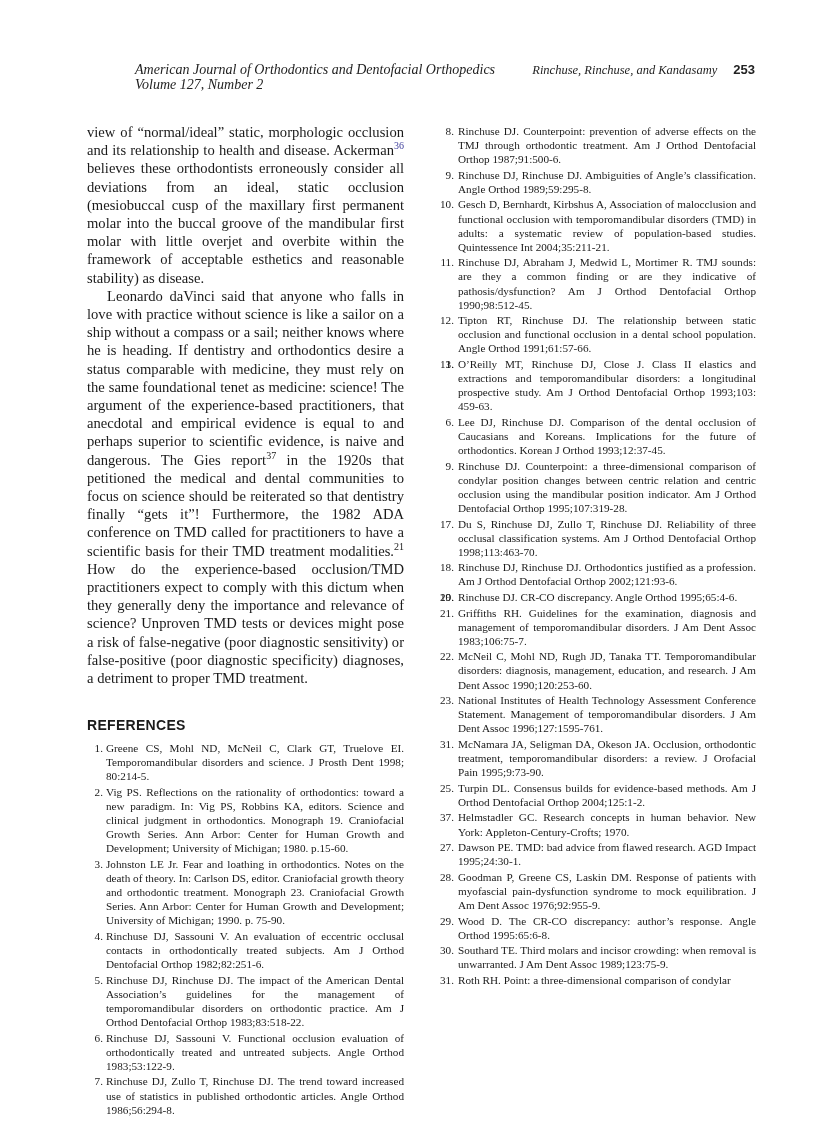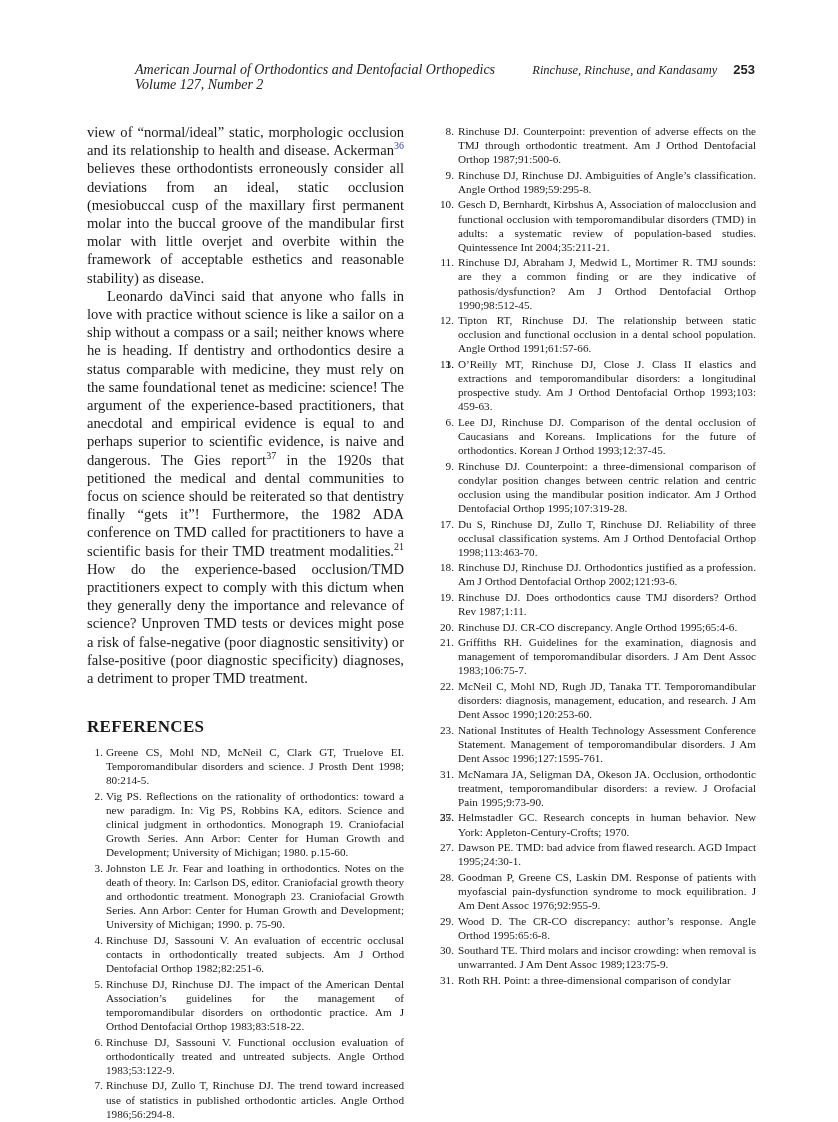"Rinchuse DJ. Does orthodontics cause" span { html: <span>Rinchuse DJ. Does orthodontics cause TMJ disorders? Orthod Rev 1987;1:11.</span> -> none }
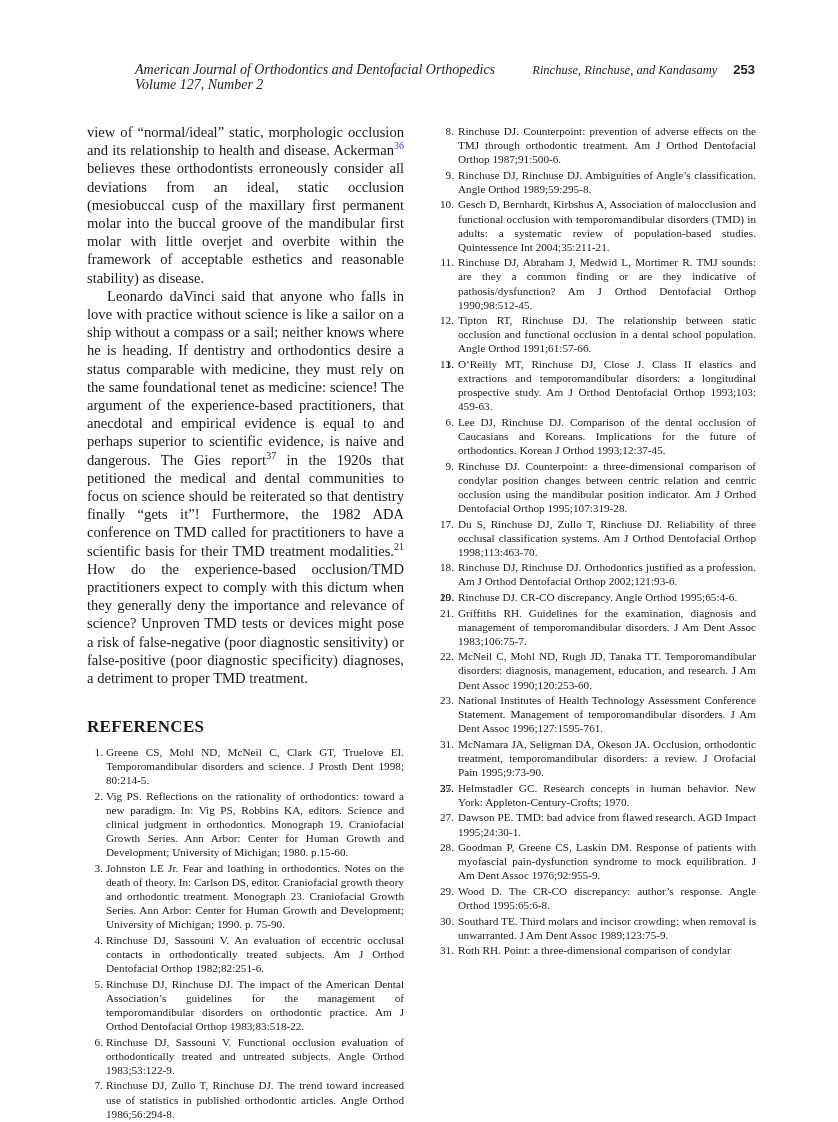"REFERENCES" .refs-heading { font-family: Liberation Serif, serif -> Liberation Sans, sans-serif; font-size: 17px -> 14px }
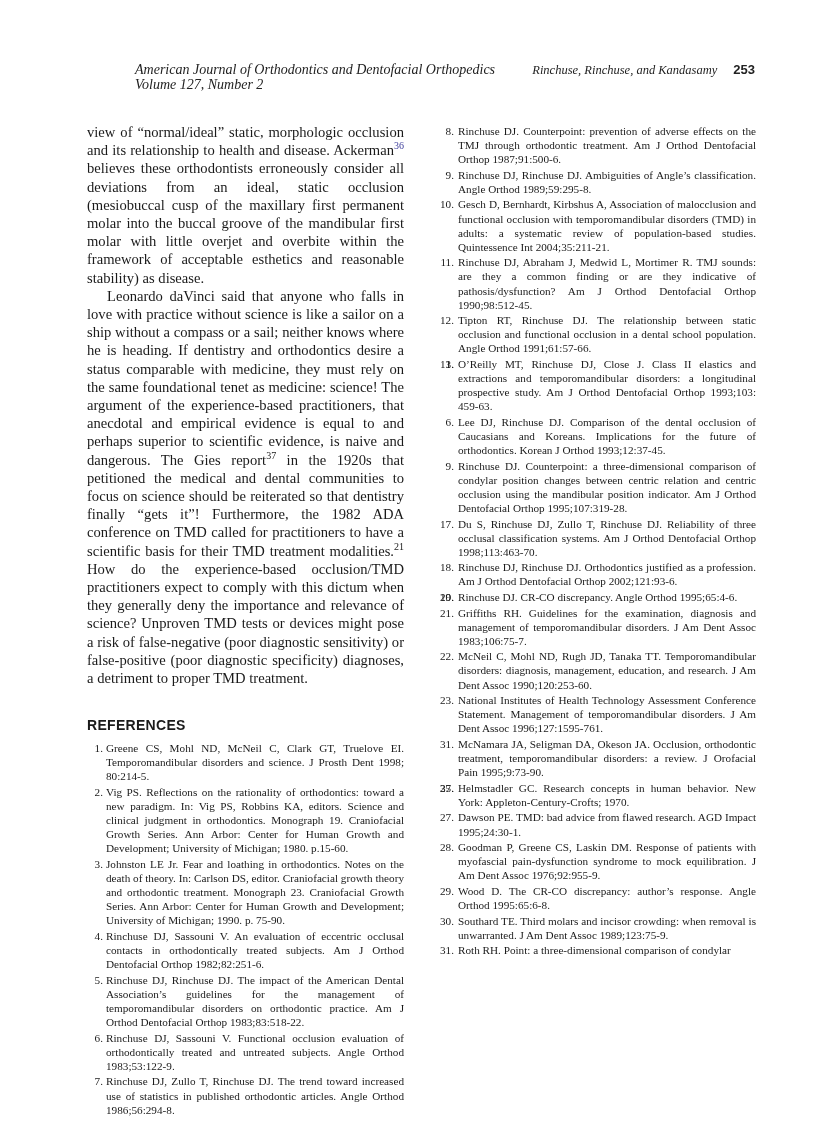"Turpin DL. Consensus builds for" span { html: none -> <span>Turpin DL. Consensus builds for evidence-based methods. Am J Orthod Dentofacial Orthop 2004;125:1-2.</span> }
